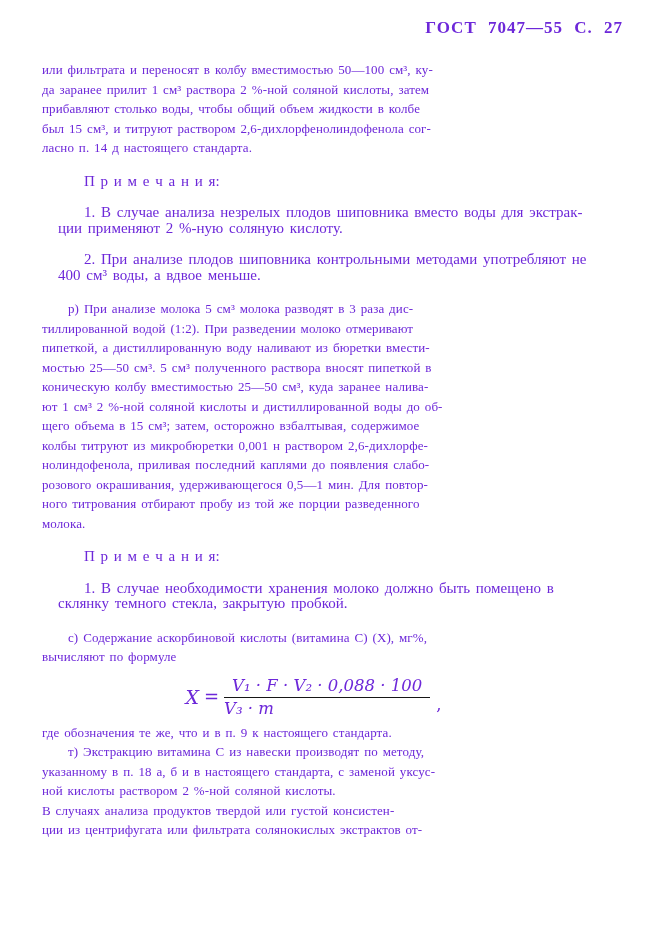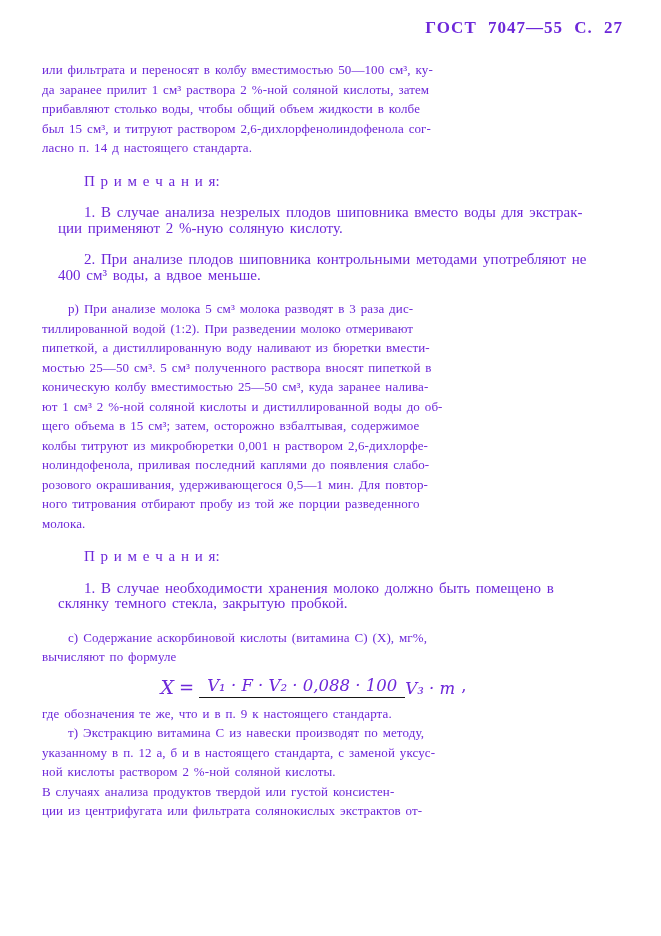"V₁ · F · V₂" .frac { align-items: flex-end -> flex-start; flex-direction: row -> column }
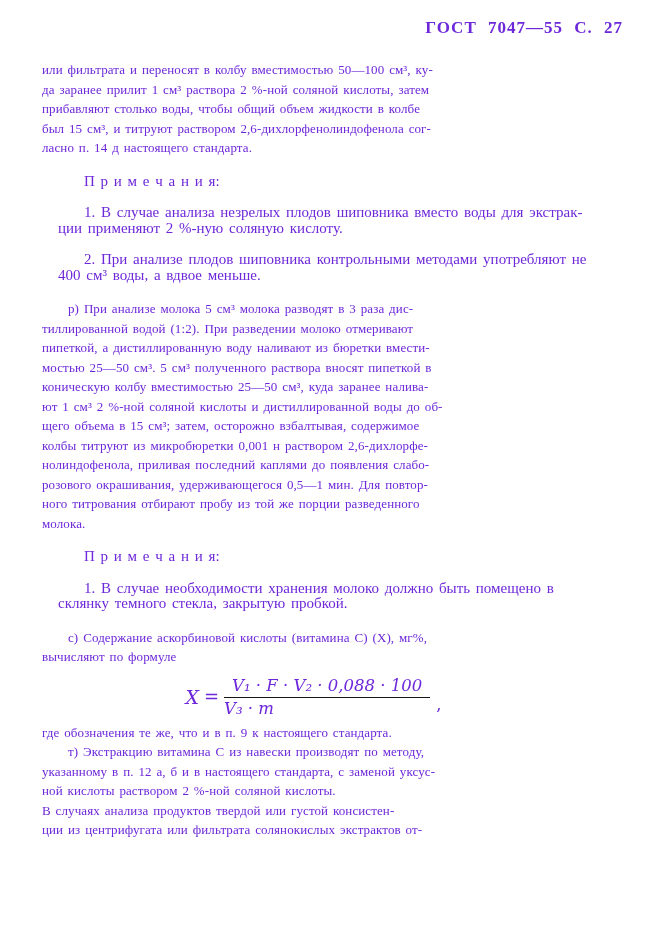"т) Экстракцию витамина С из" p.para { text: 12 -> 18 }
